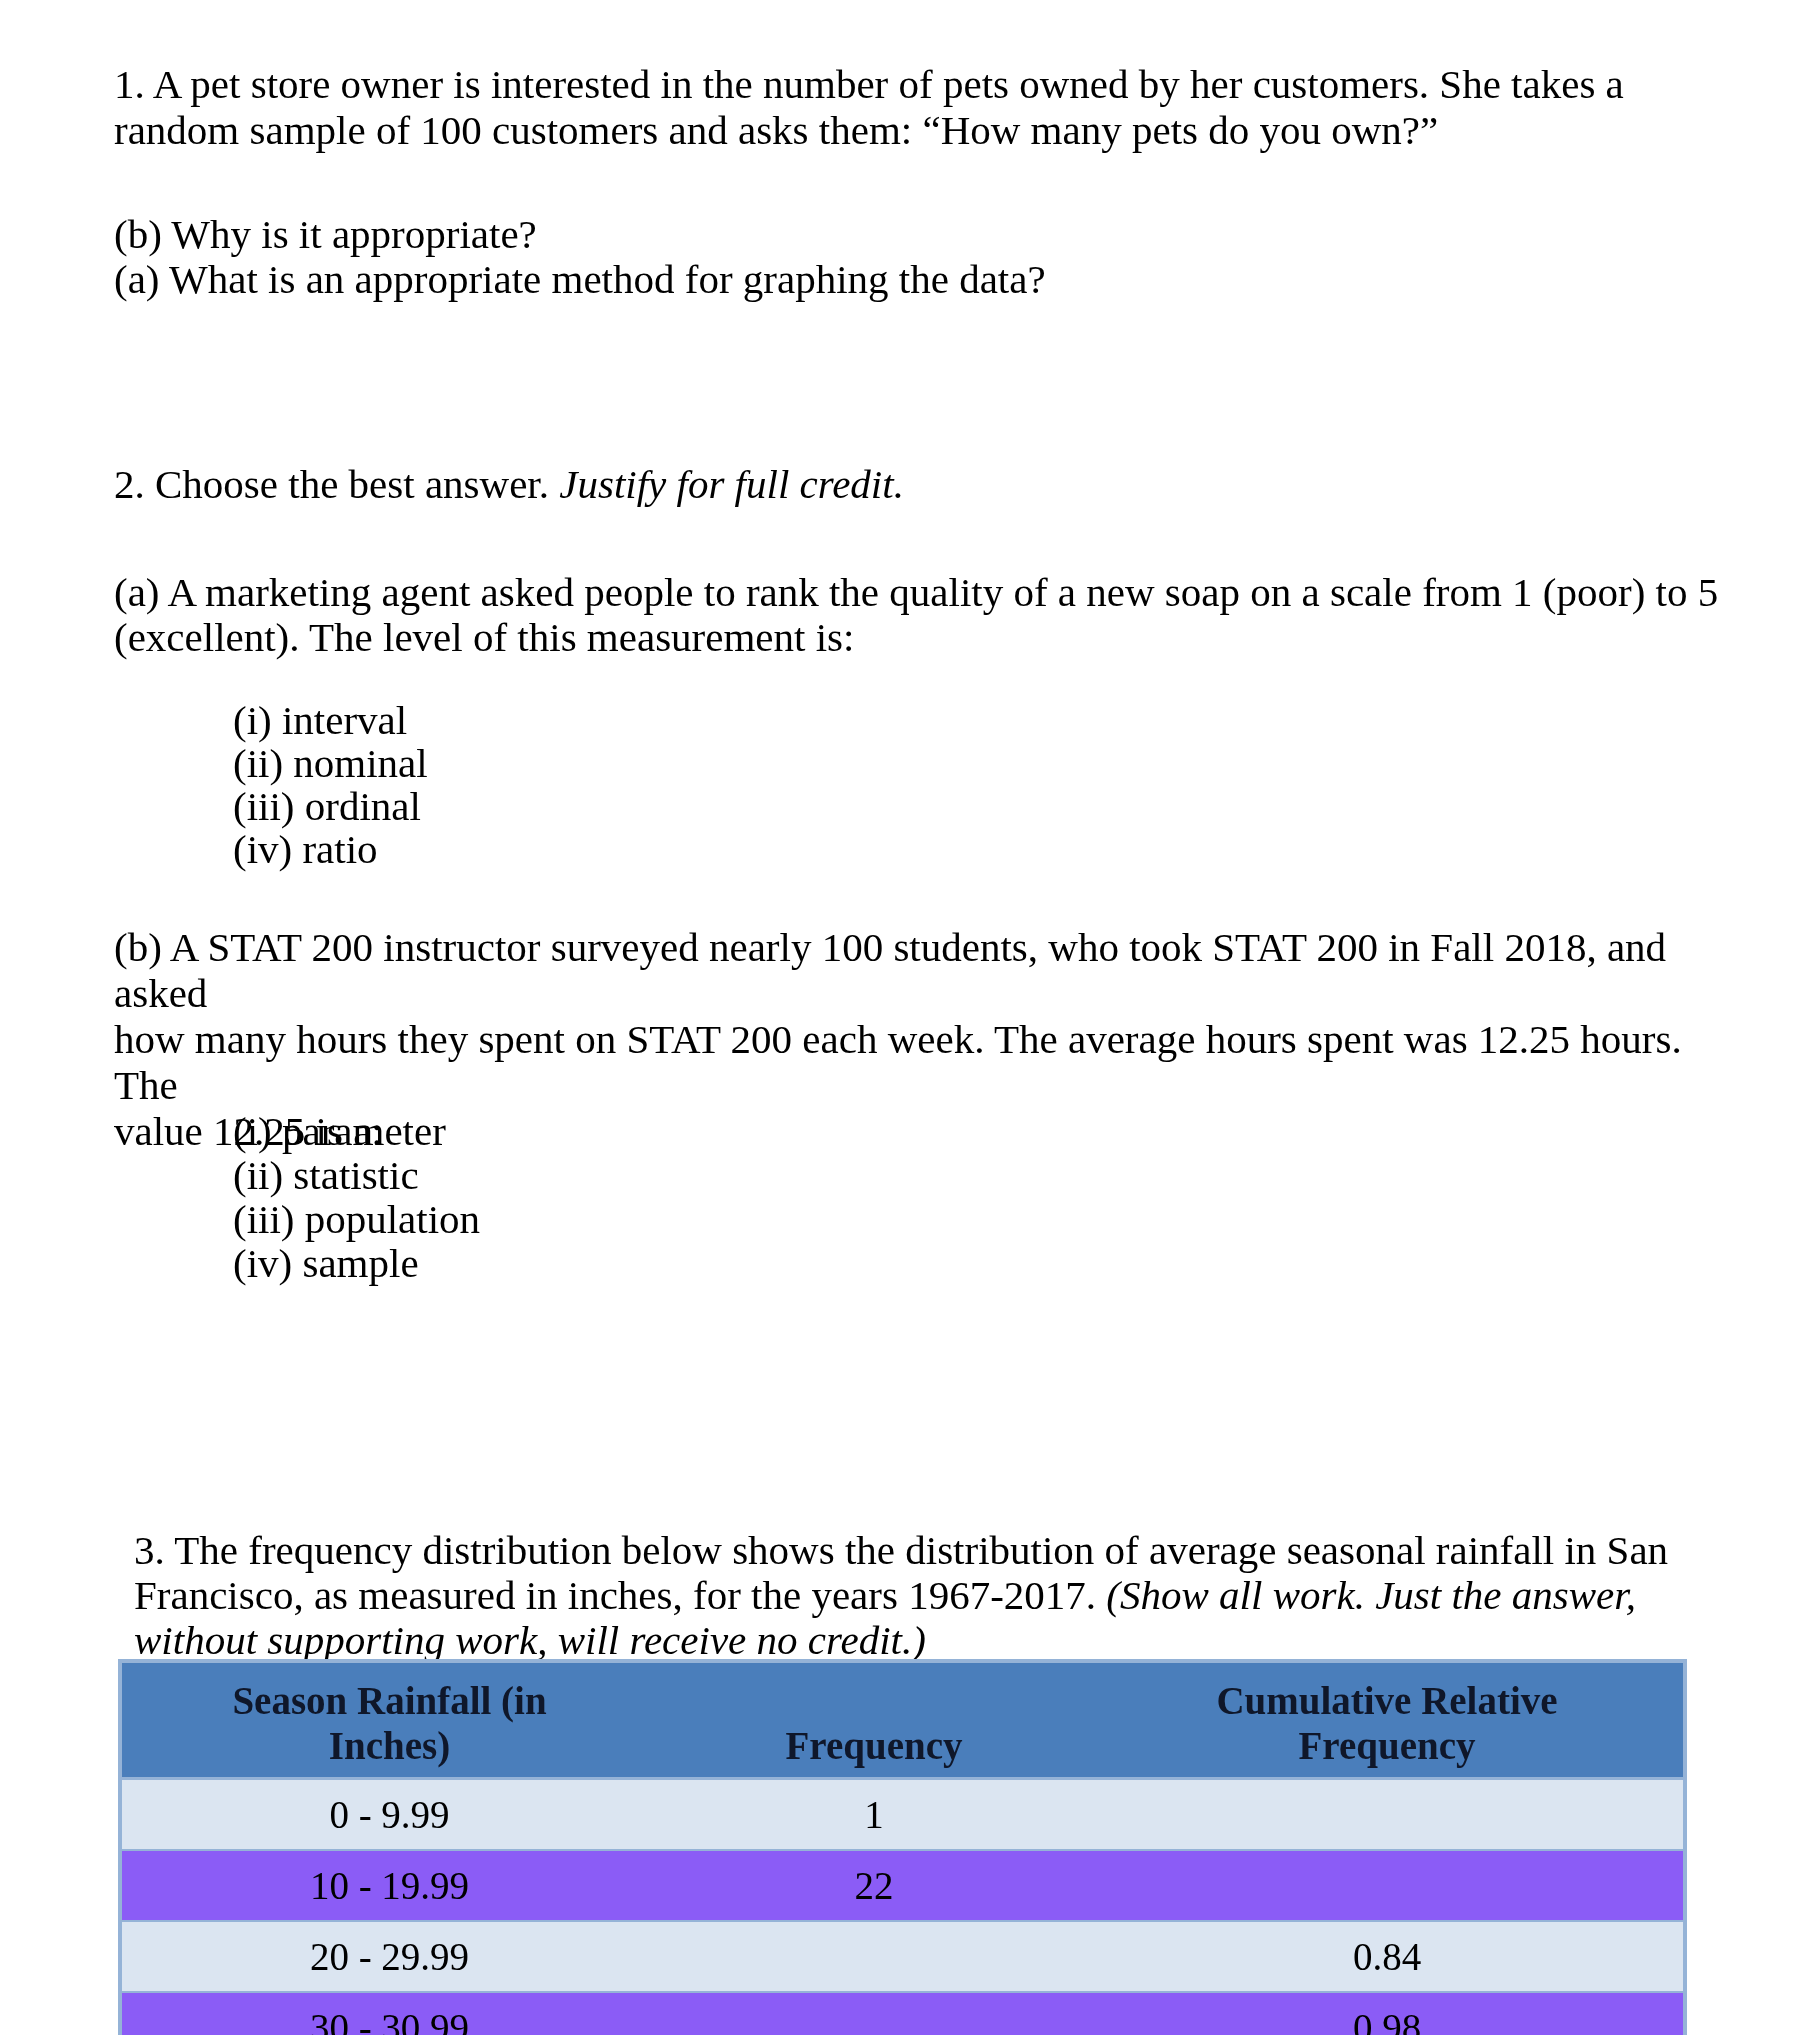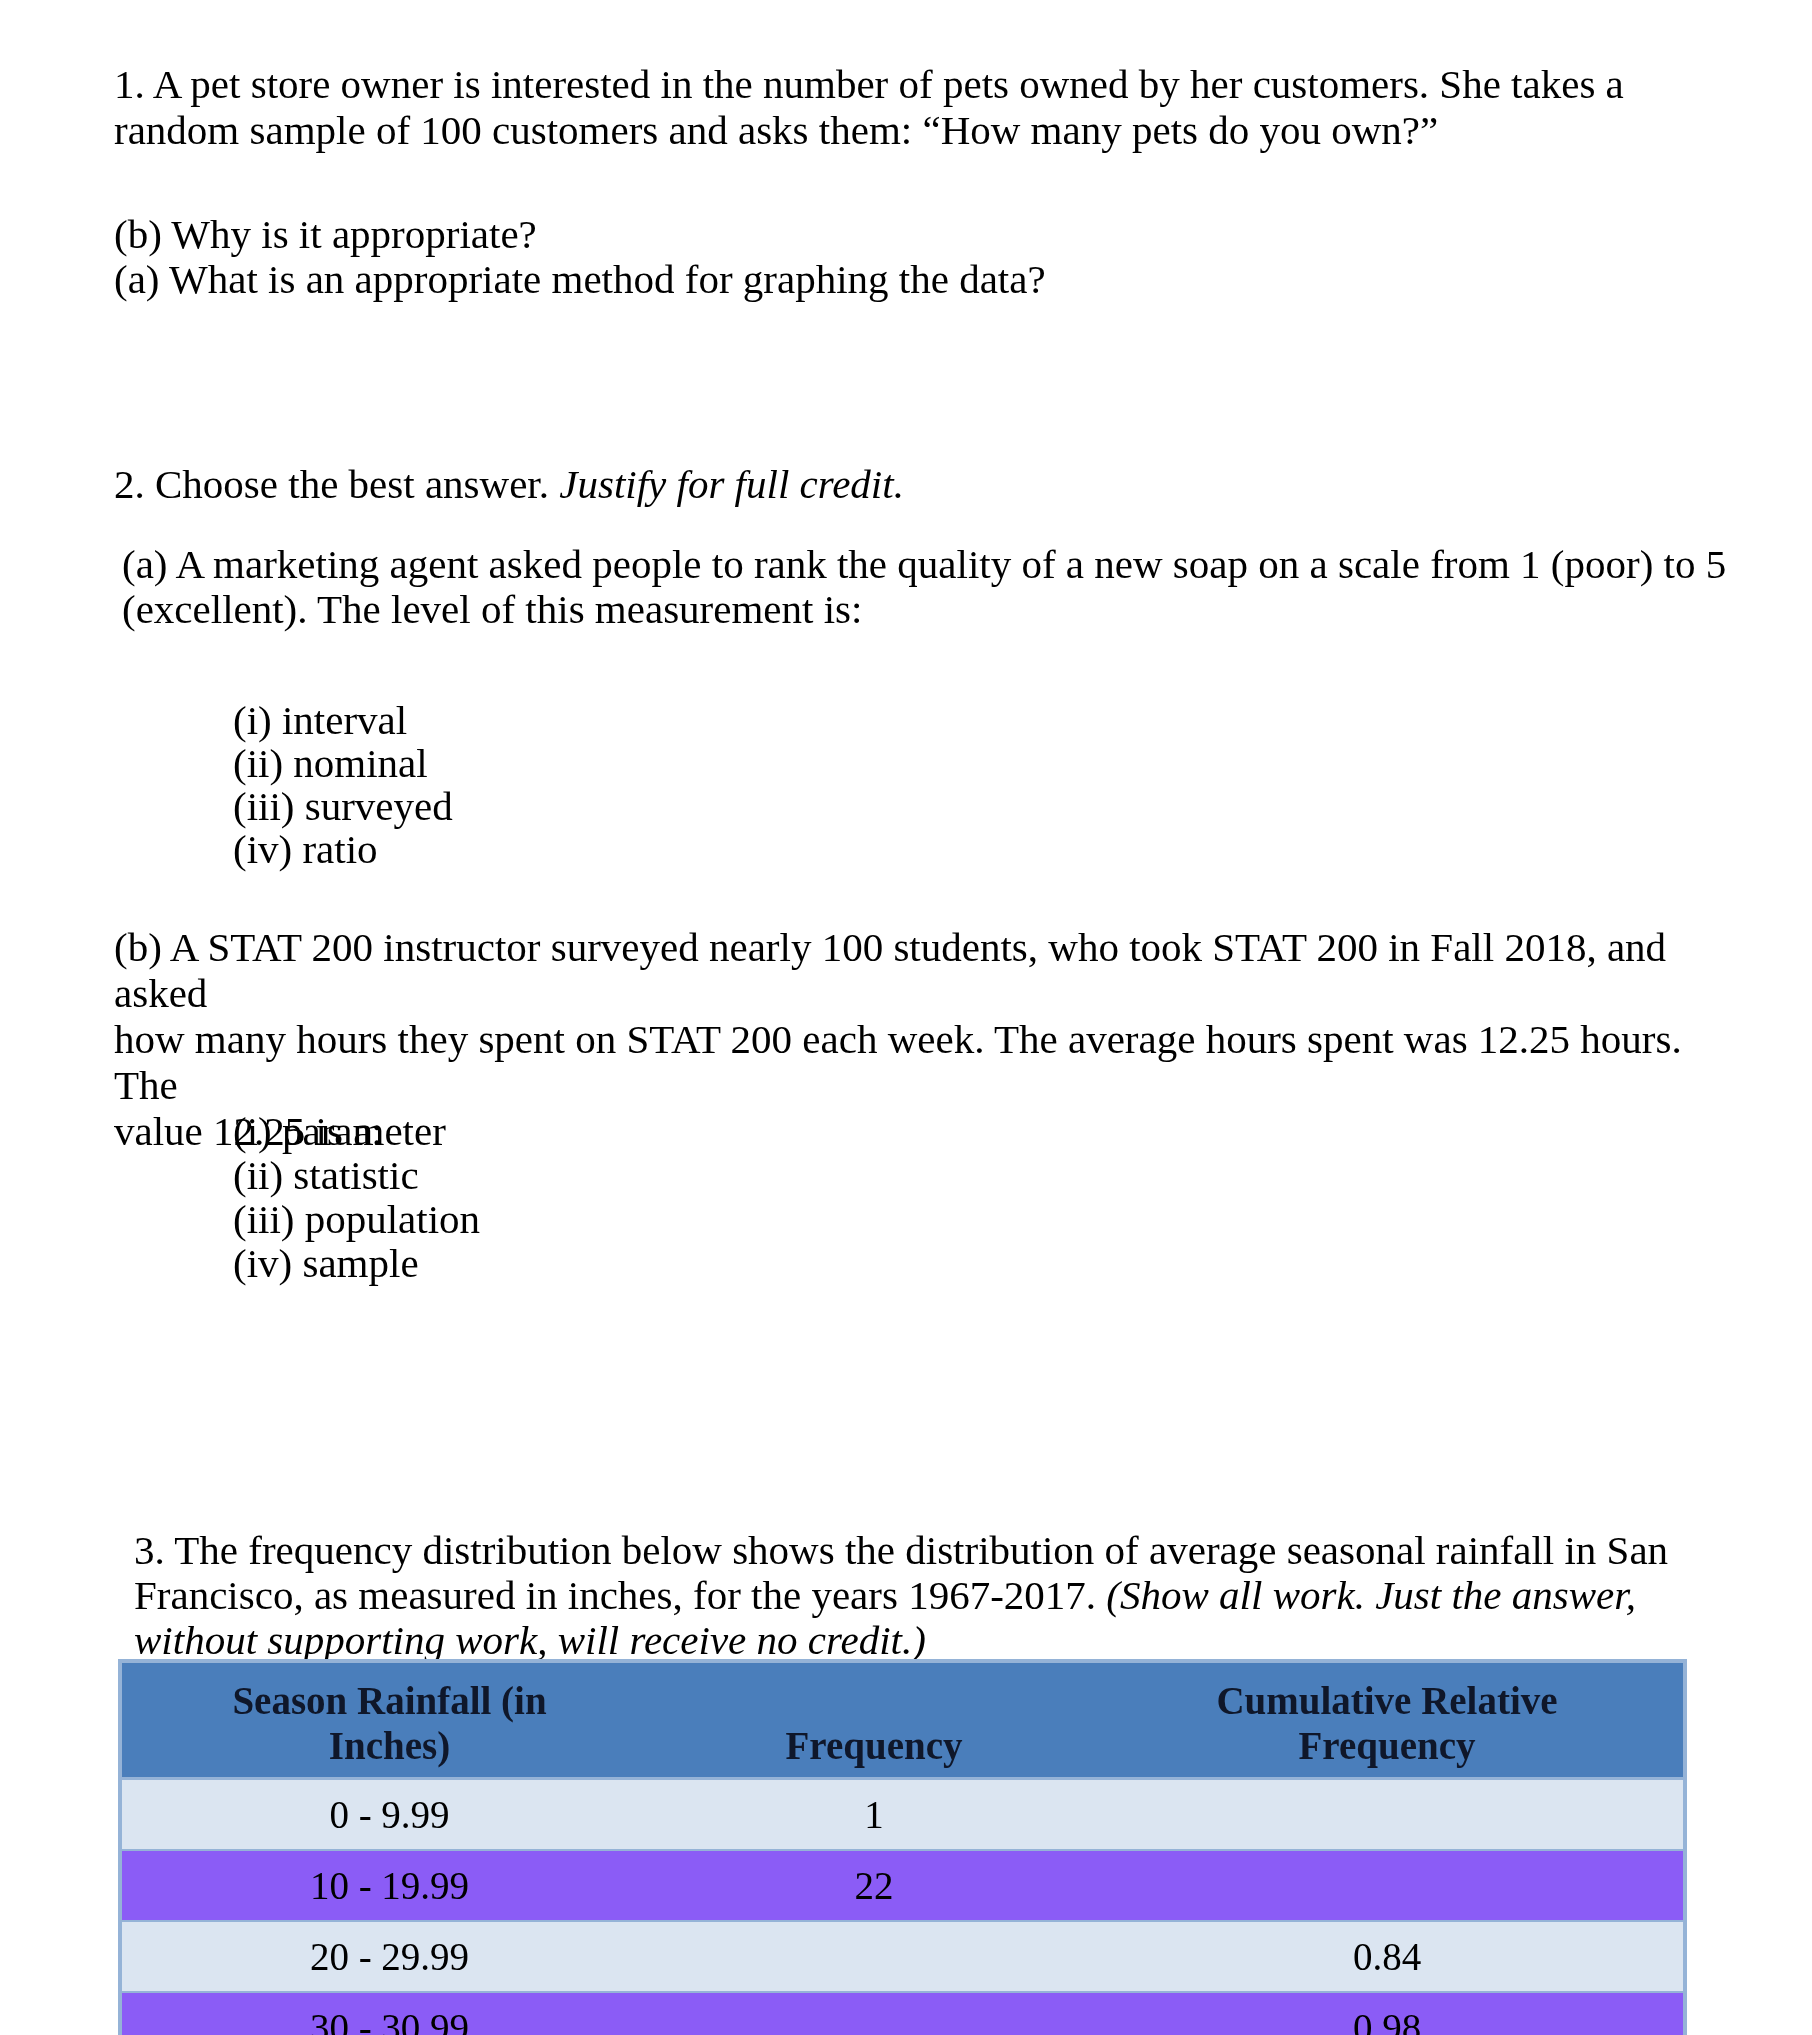"(a) A marketing agent asked" #q2a { margin-left: 8px -> none; top: 542px -> 570px }
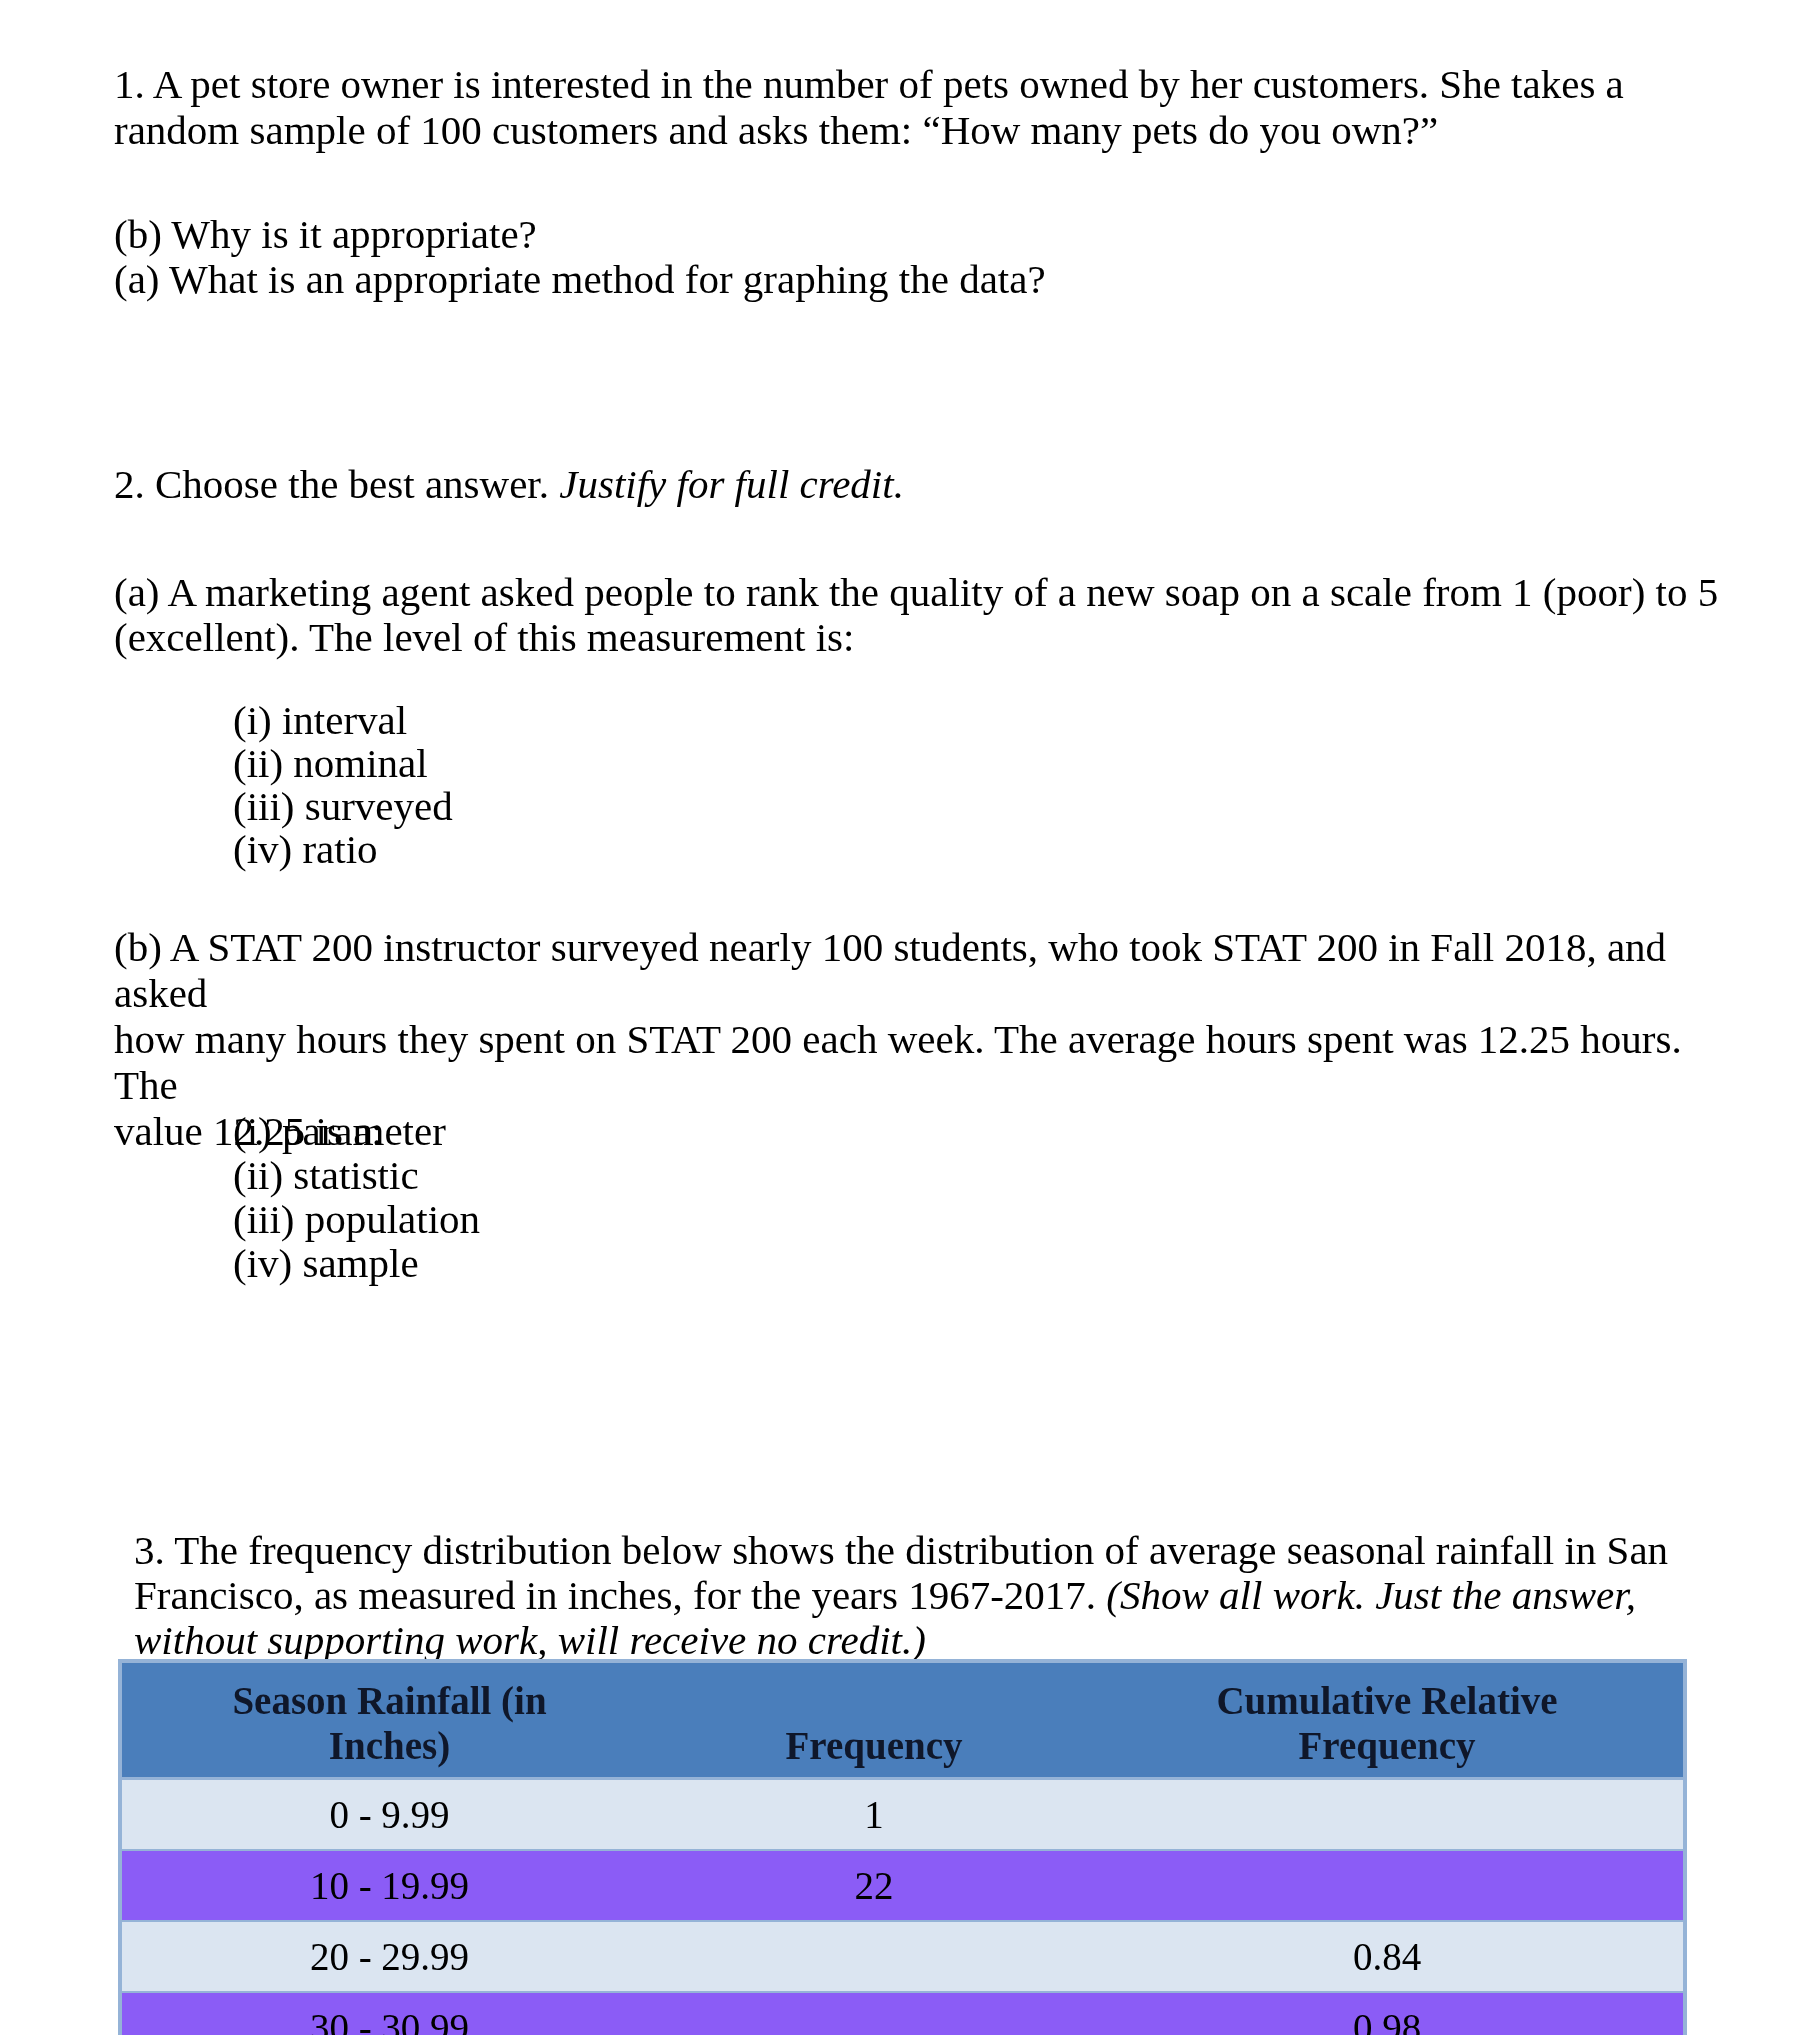"(iii) surveyed" span.tline { text: surveyed -> ordinal }
